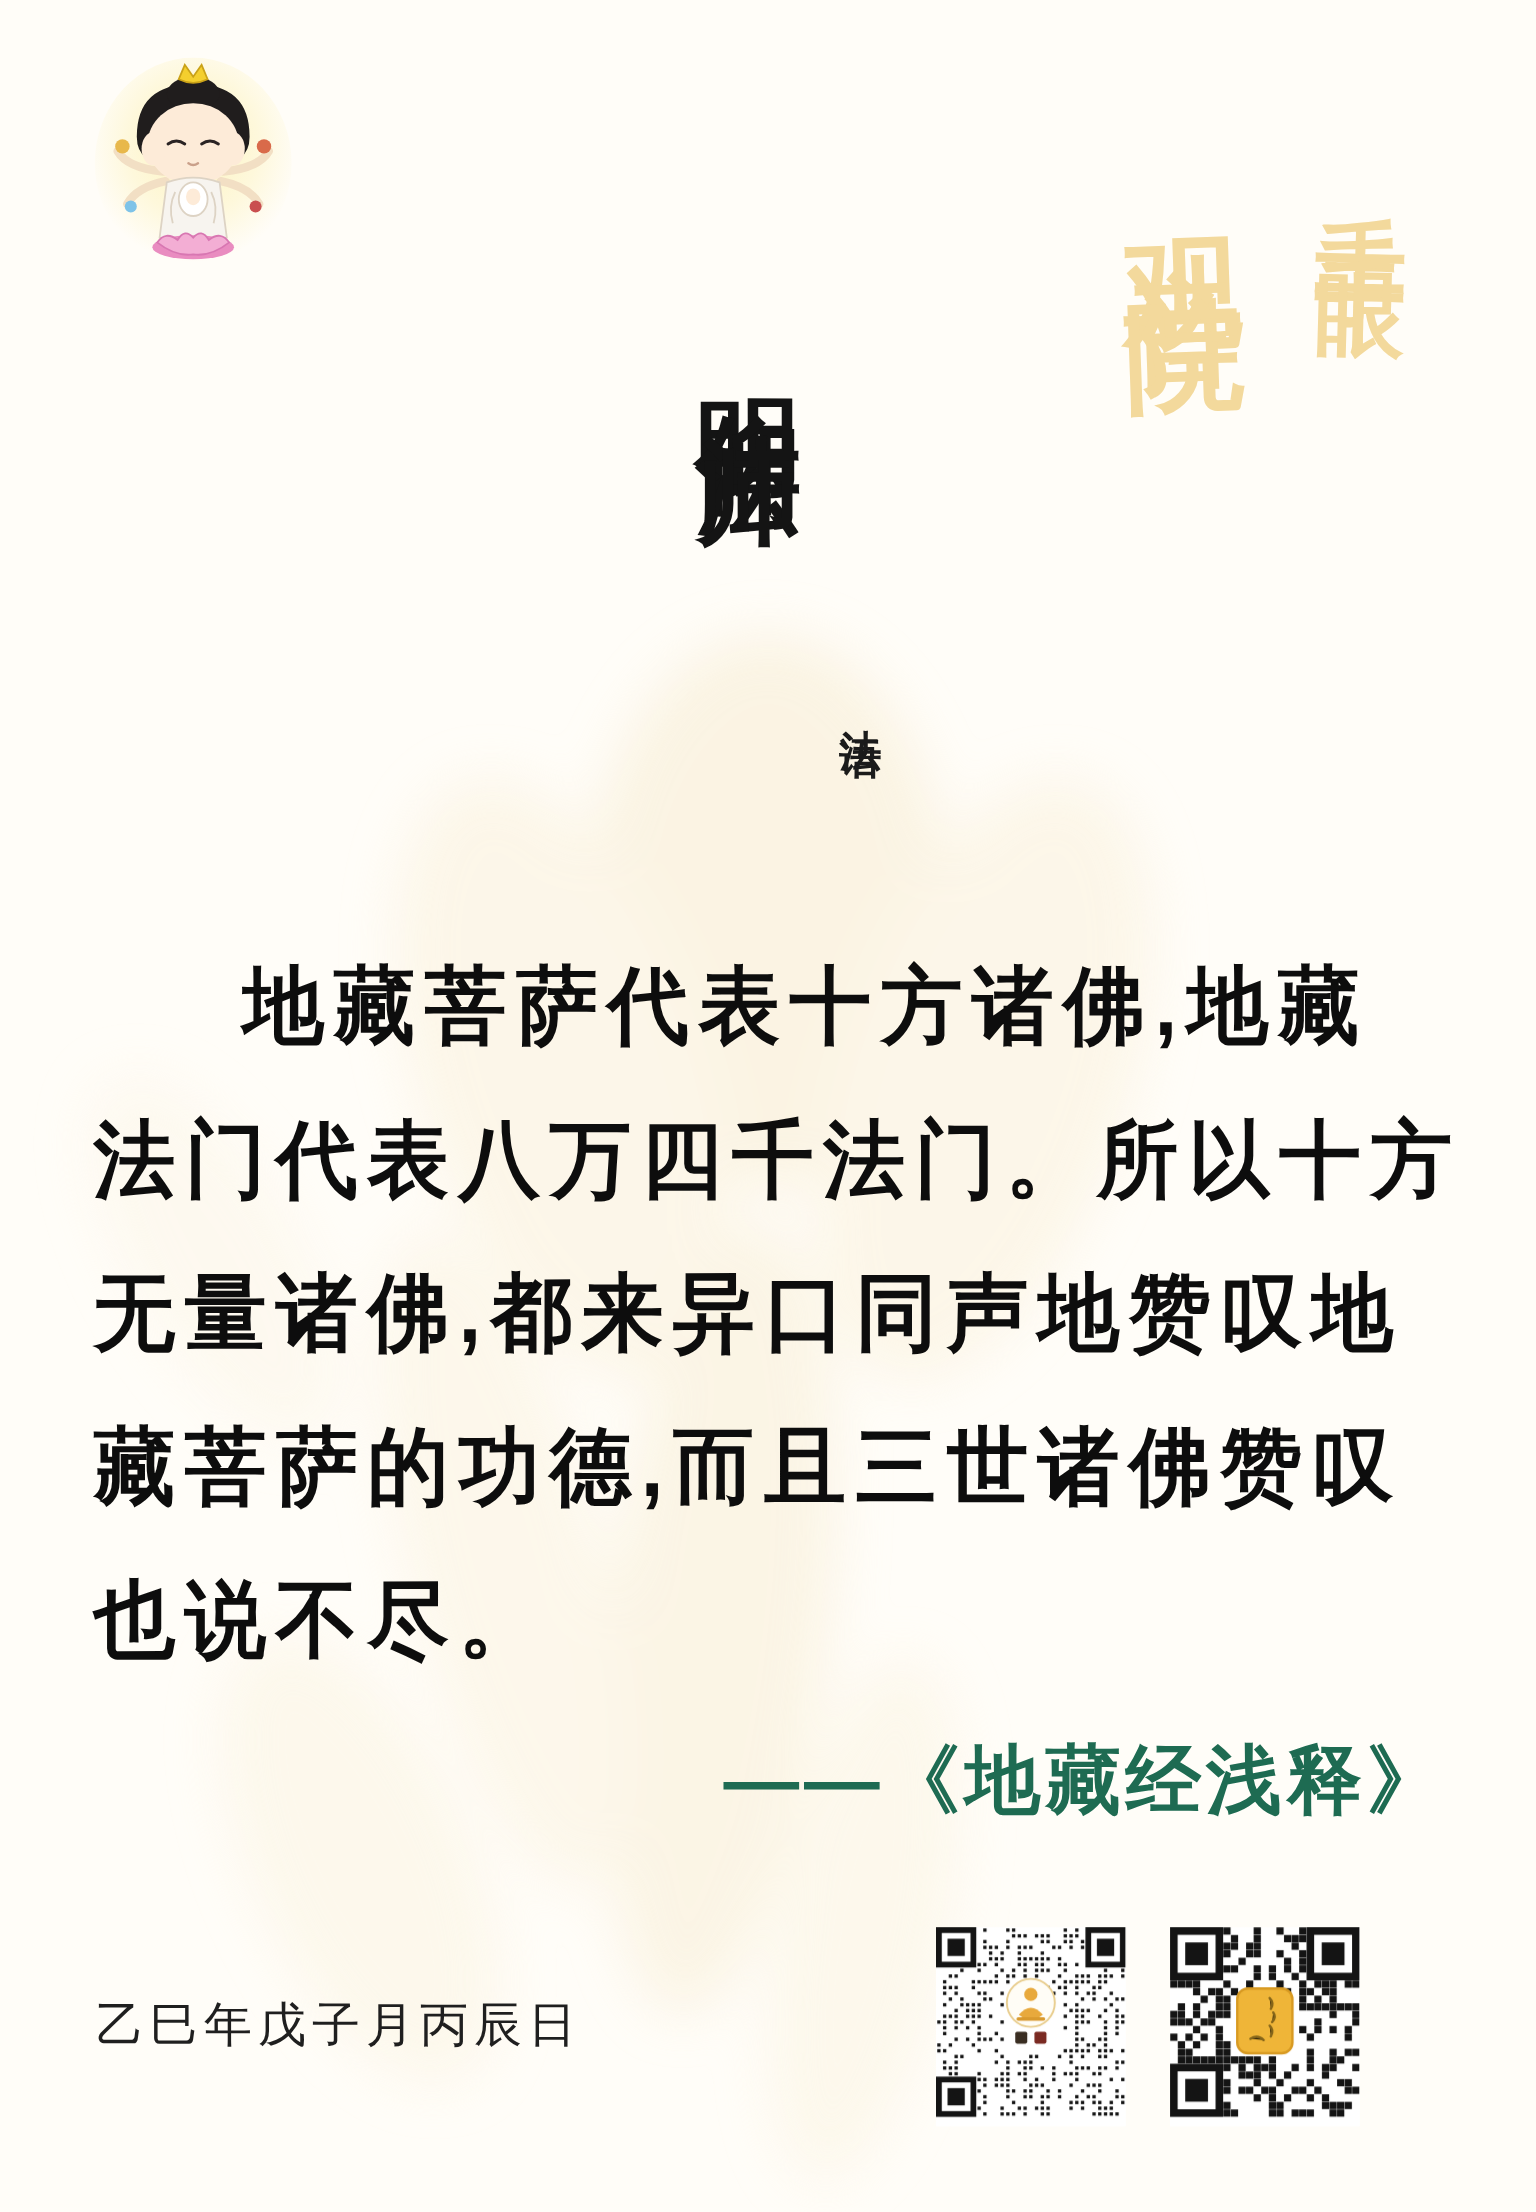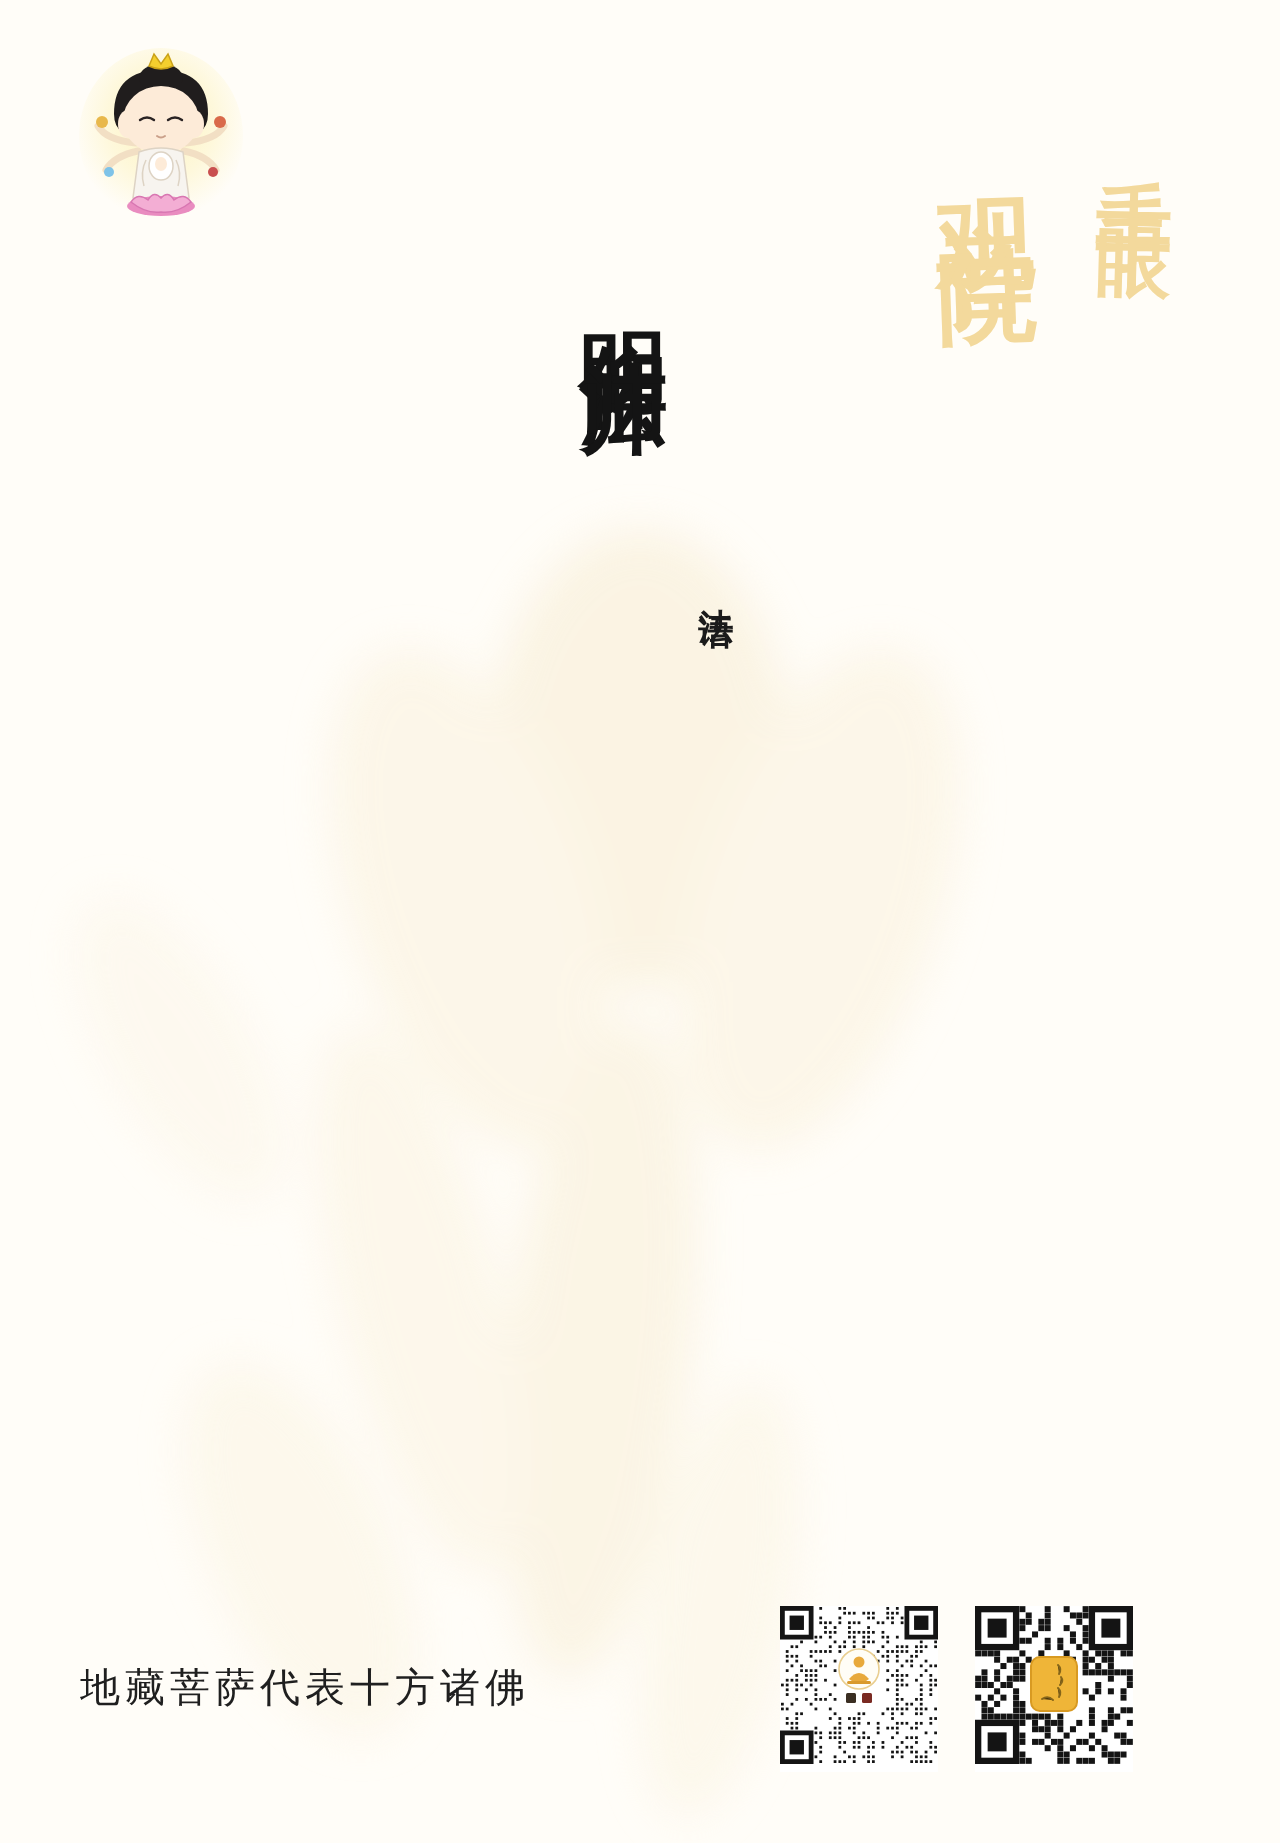"地藏菩萨代表十方诸佛,地藏" div.quote { html: none -> <div> <div>地藏菩萨代表十方诸佛,地藏</div> <div>法门代表八万四千法门。所以十方</div> <div>无量诸佛,都来异口同声地赞叹地</div> <div>藏菩萨的功德,而且三世诸佛赞叹</div> <div>也说不尽。</div> <div>——《地藏经浅释》</div> </div> }
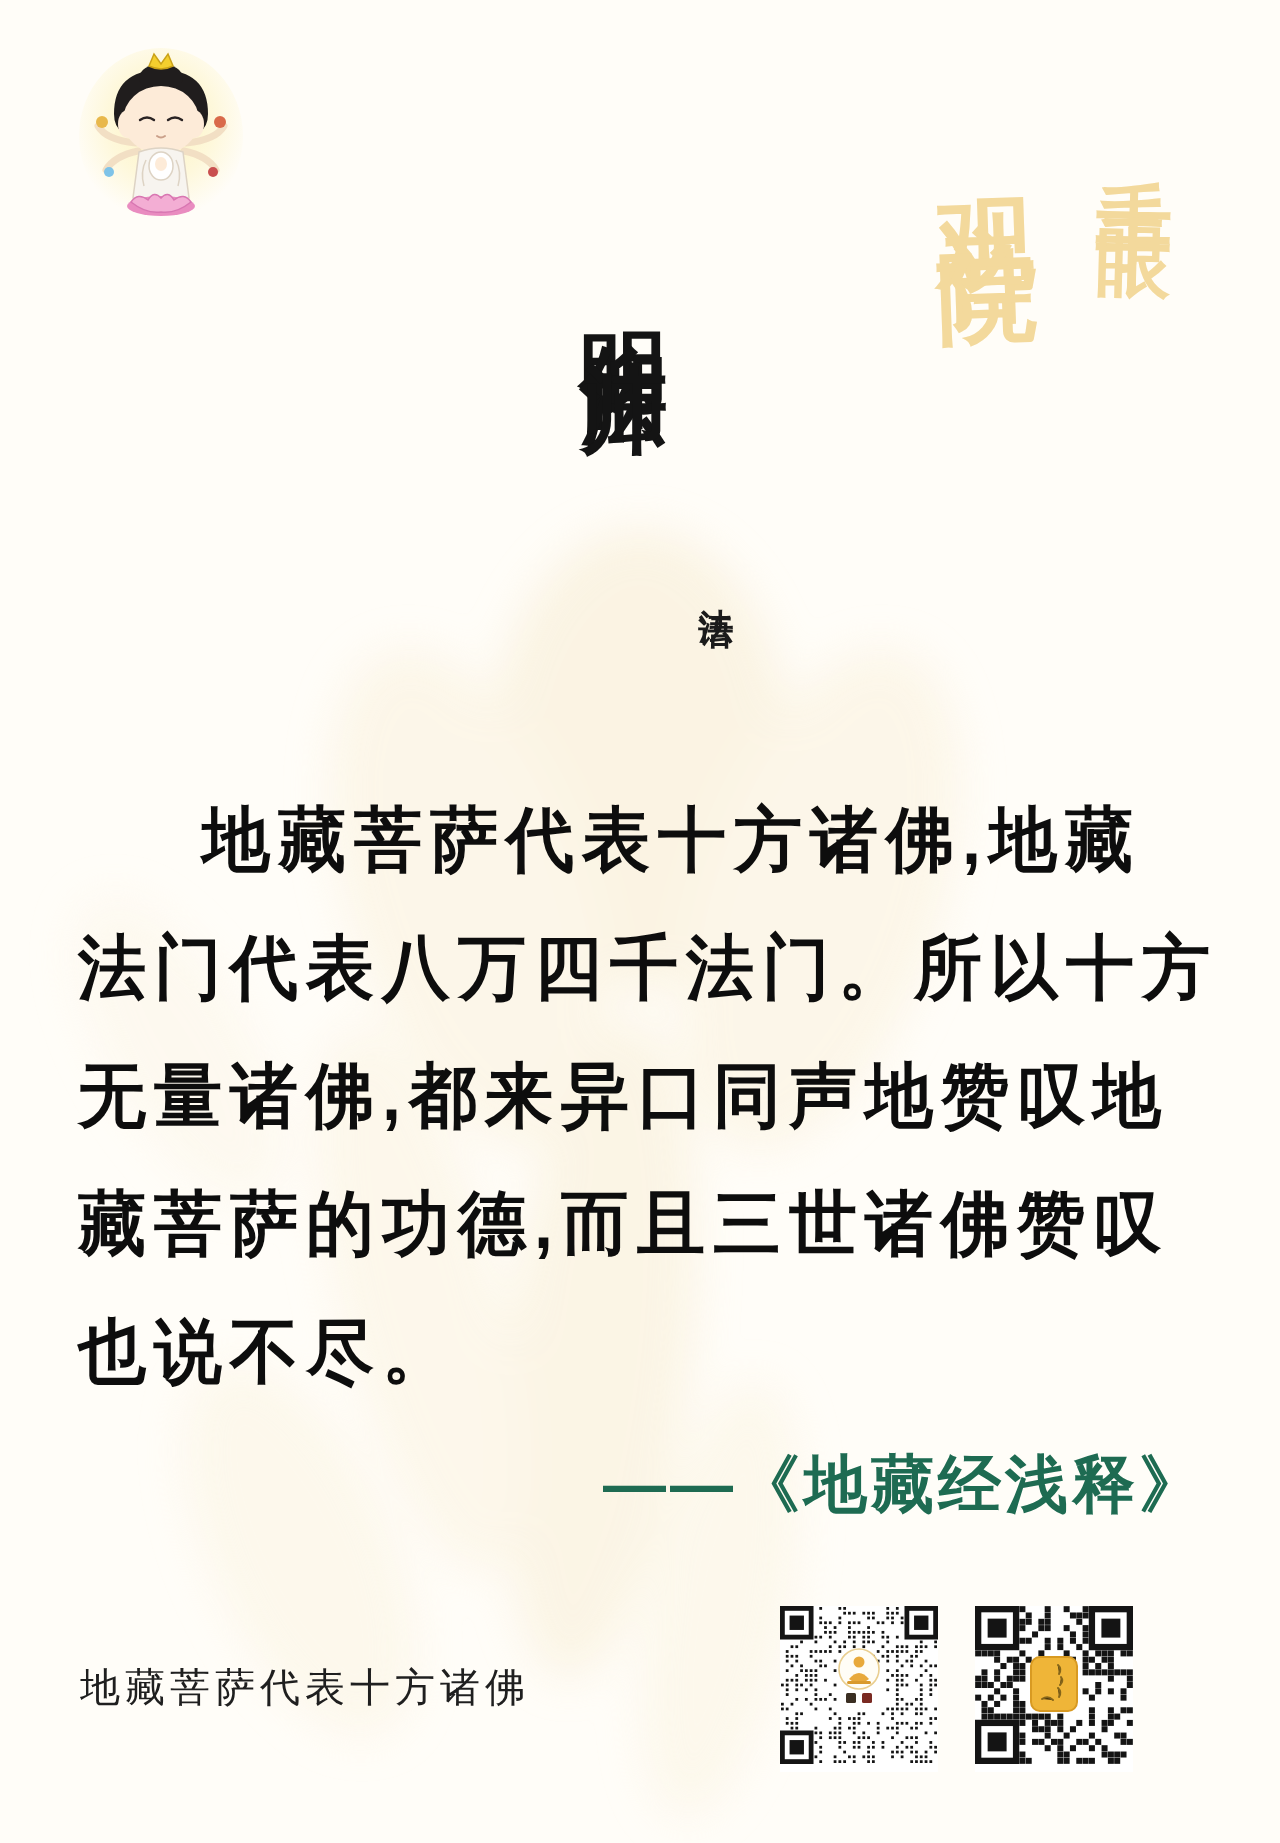"地藏菩萨代表十方诸佛" div.lunar-date { text: 地藏菩萨代表十方诸佛 -> 乙巳年戊子月丙辰日 }
